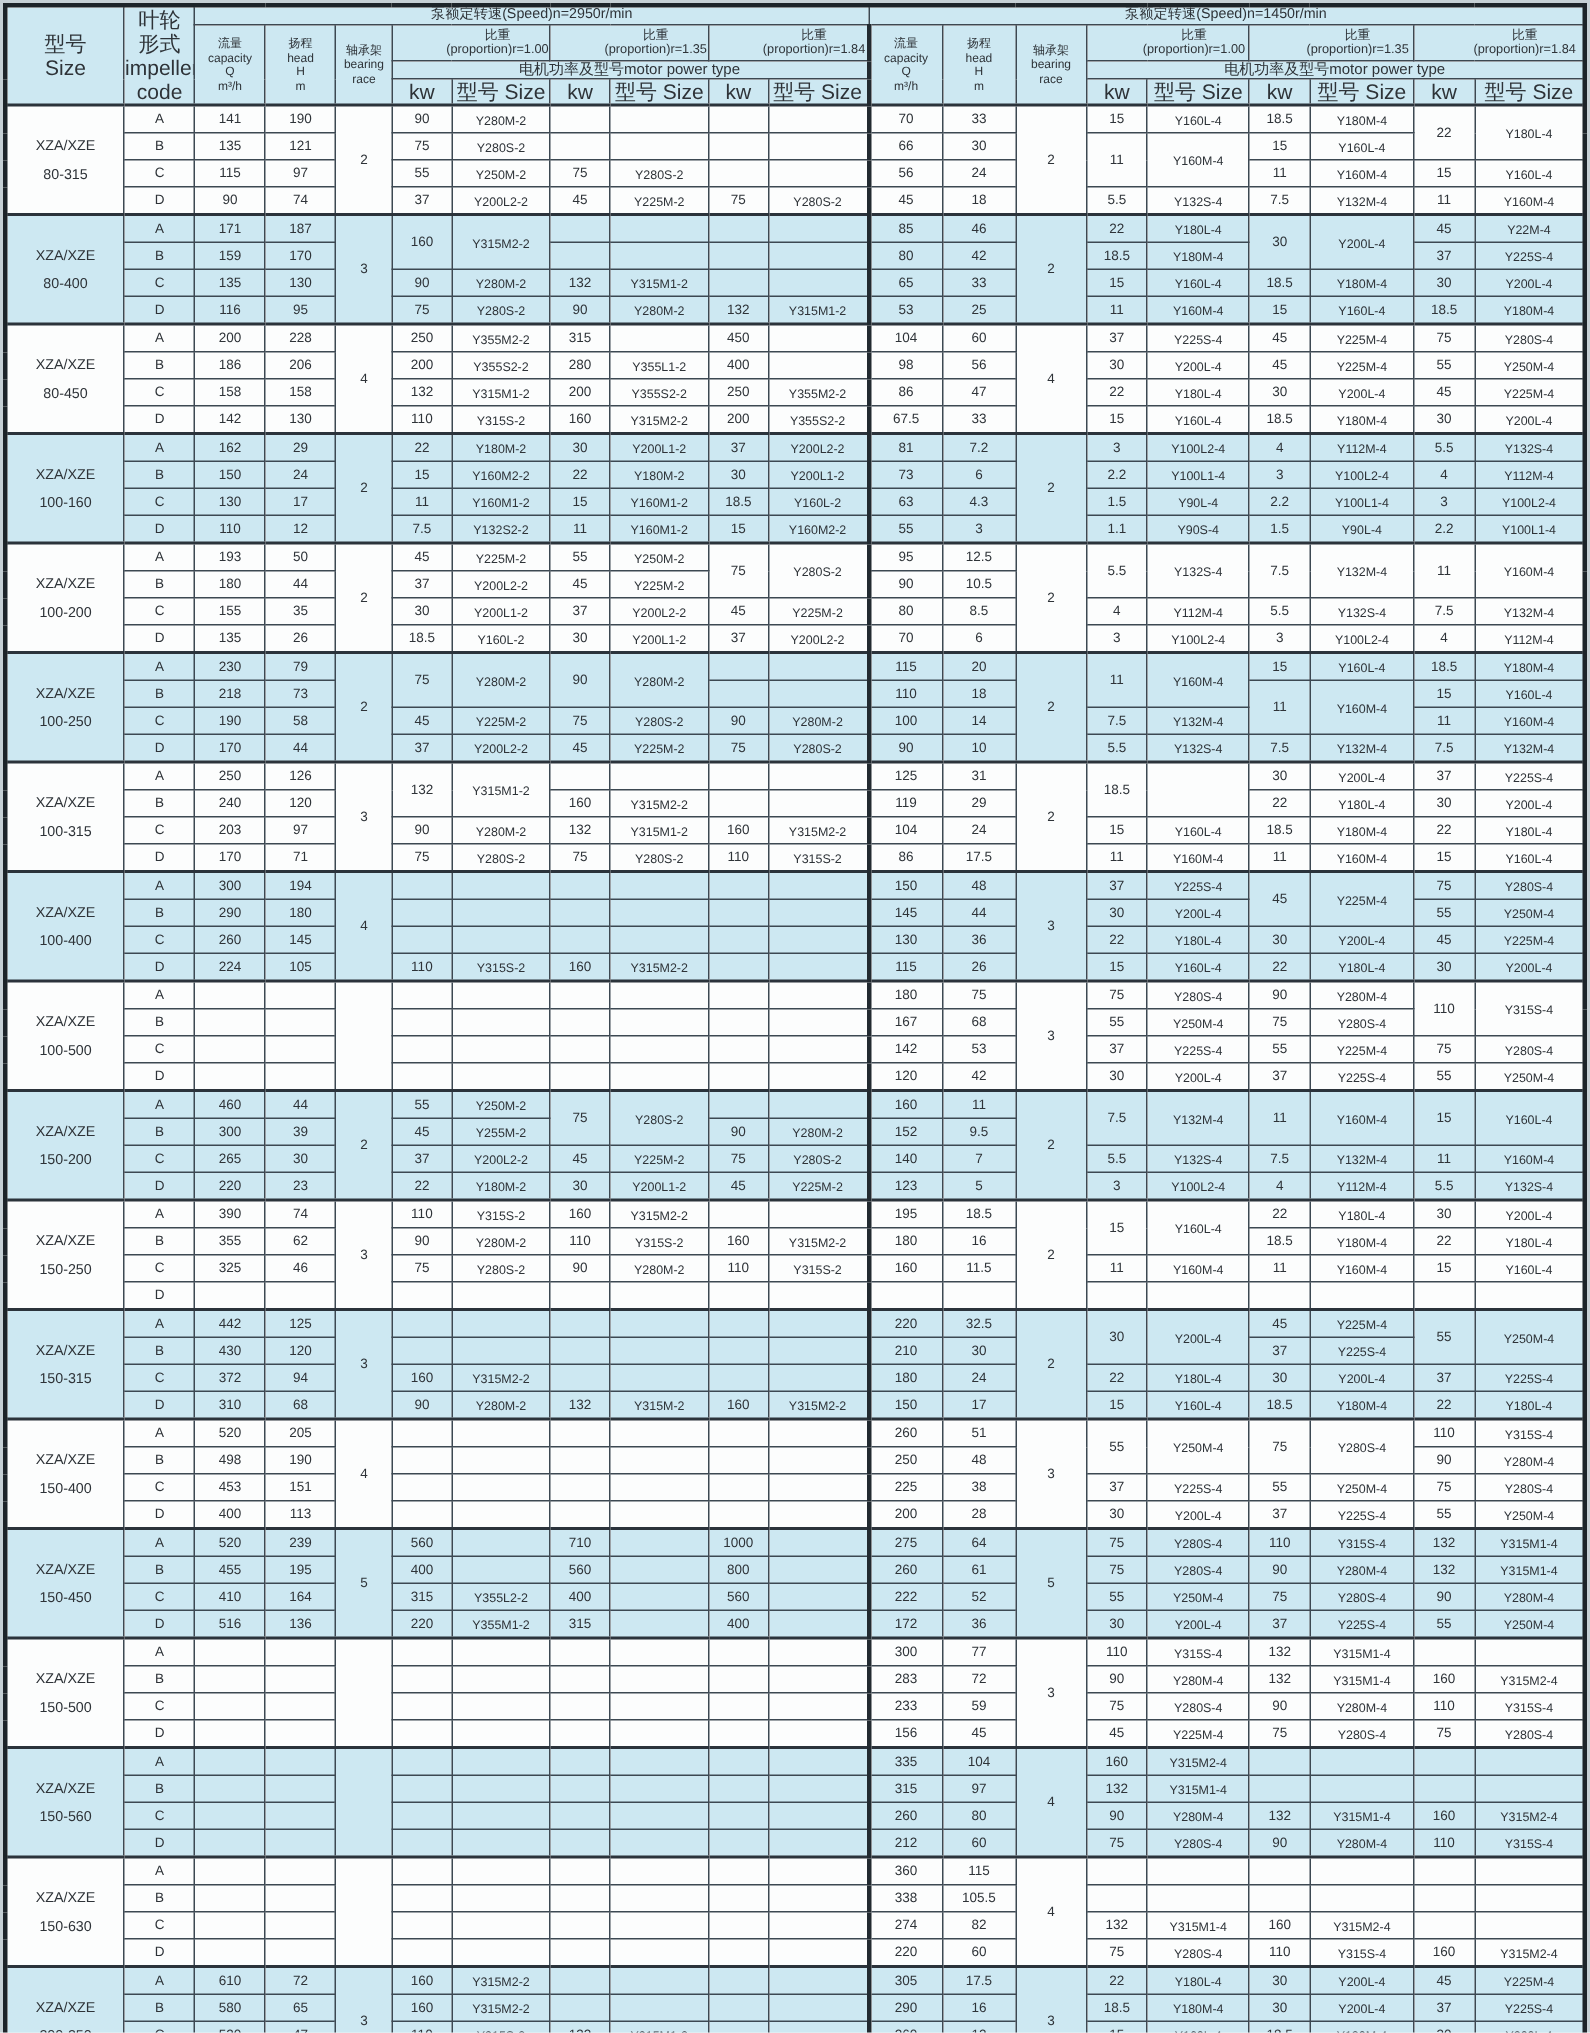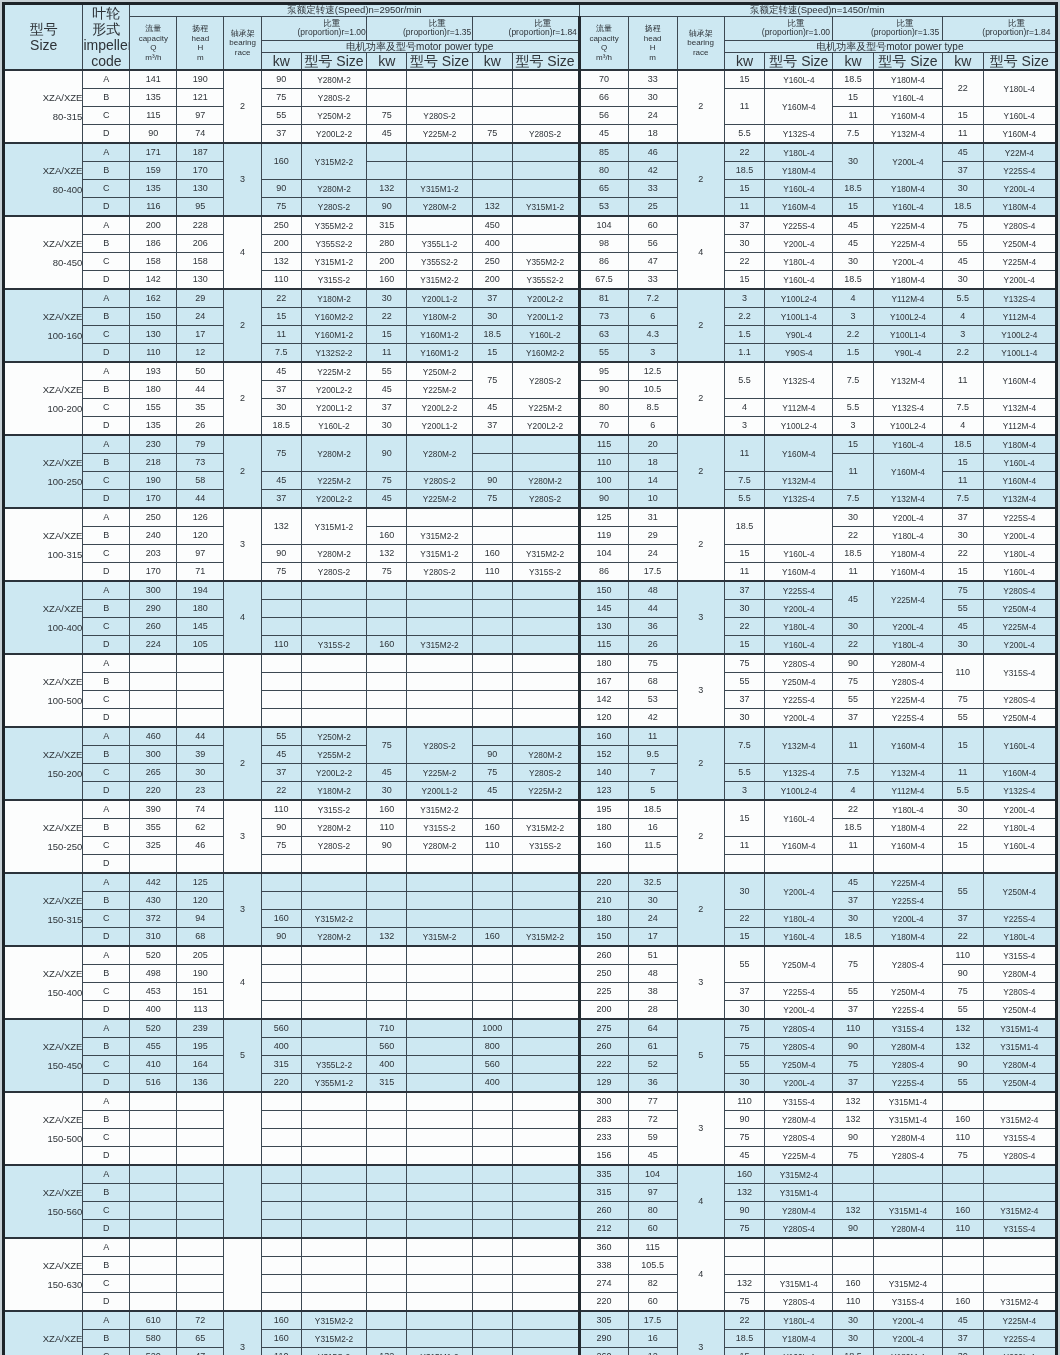"XZA/XZE" .c-size { text-align: right -> none }
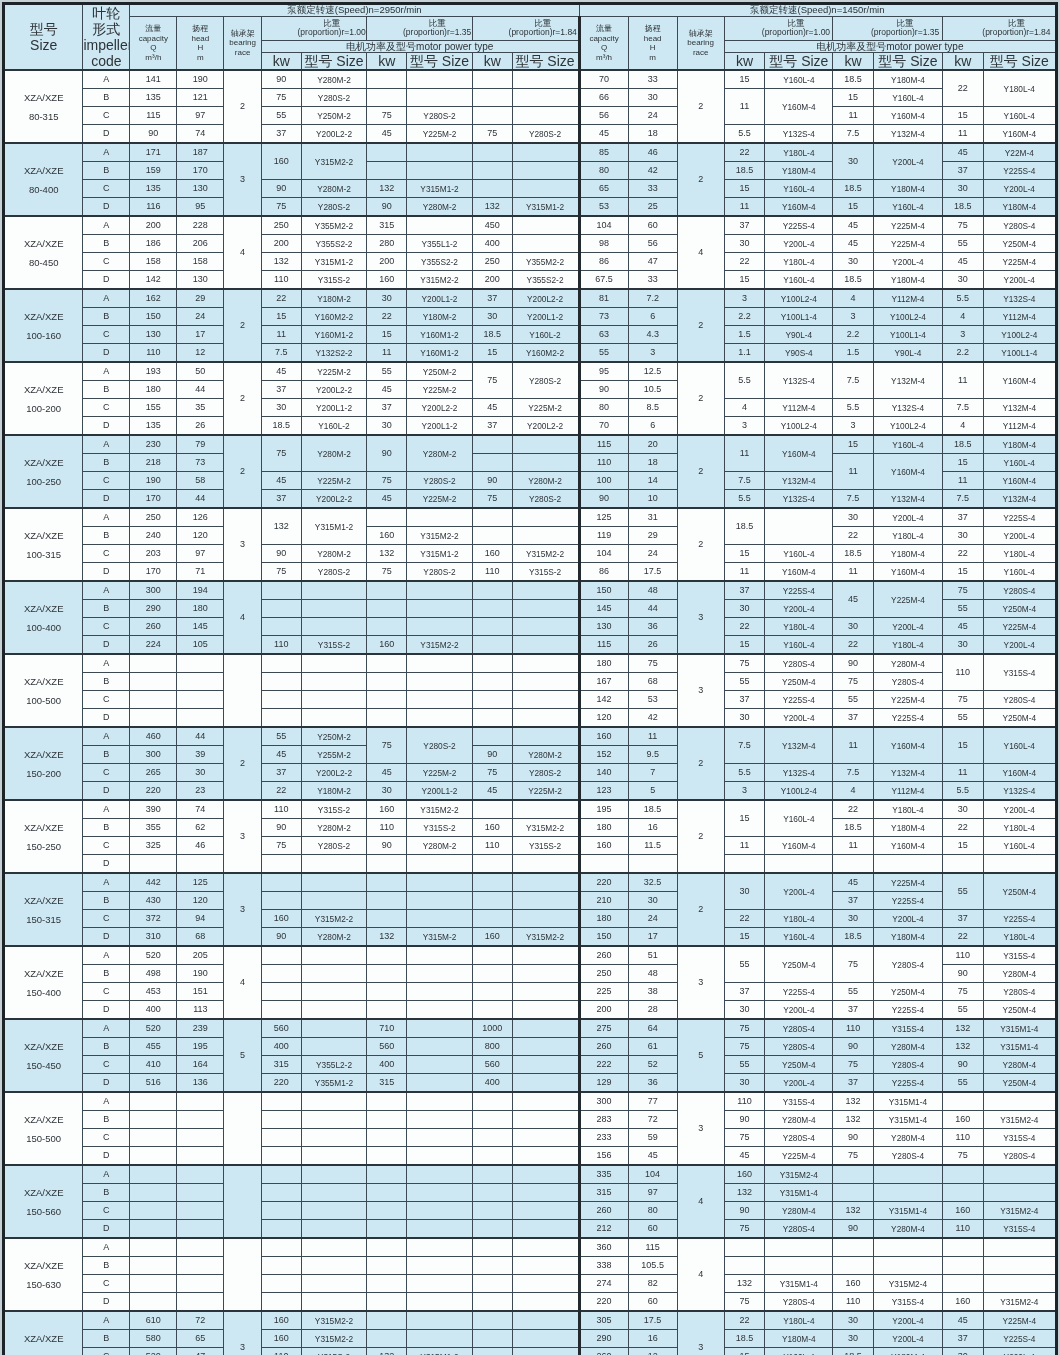"129" td.c-num { text: 129 -> 172 }
